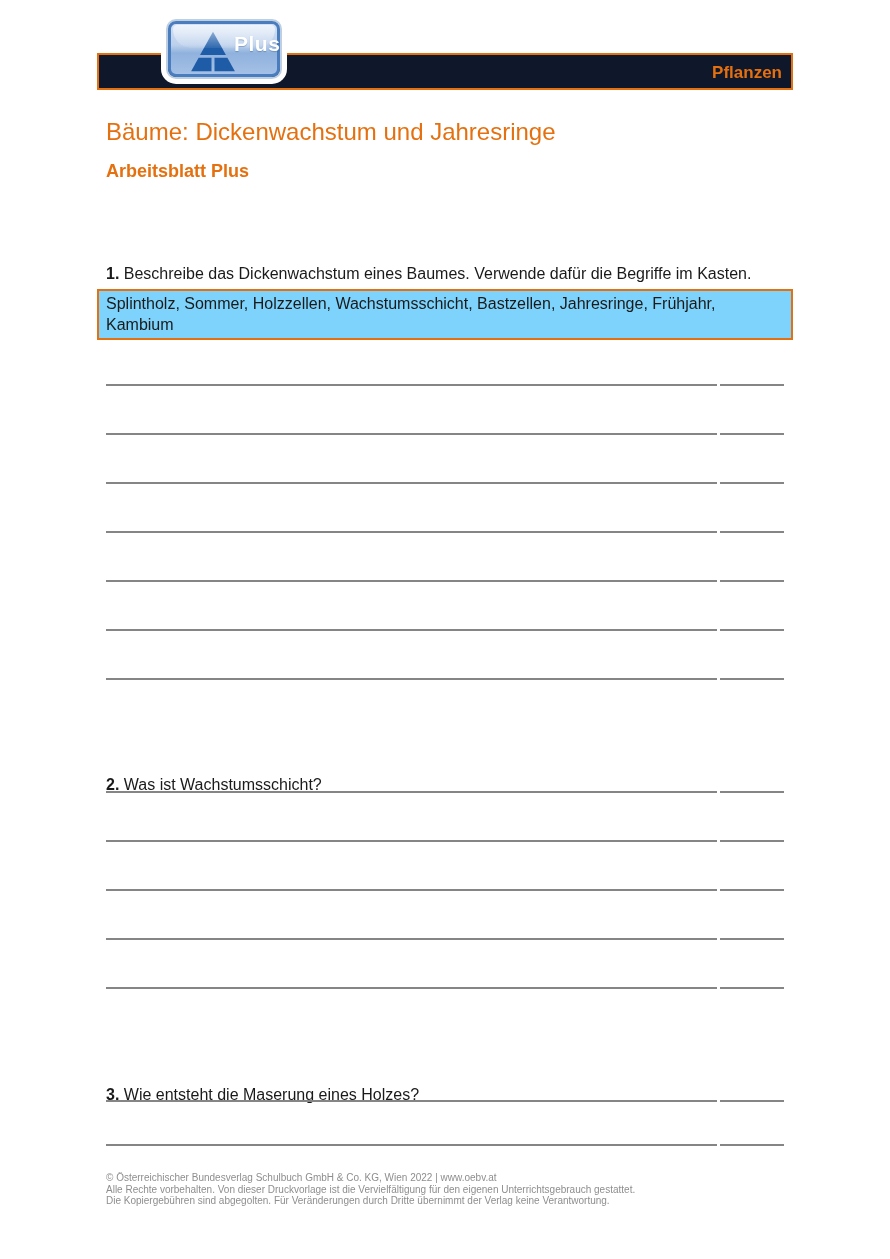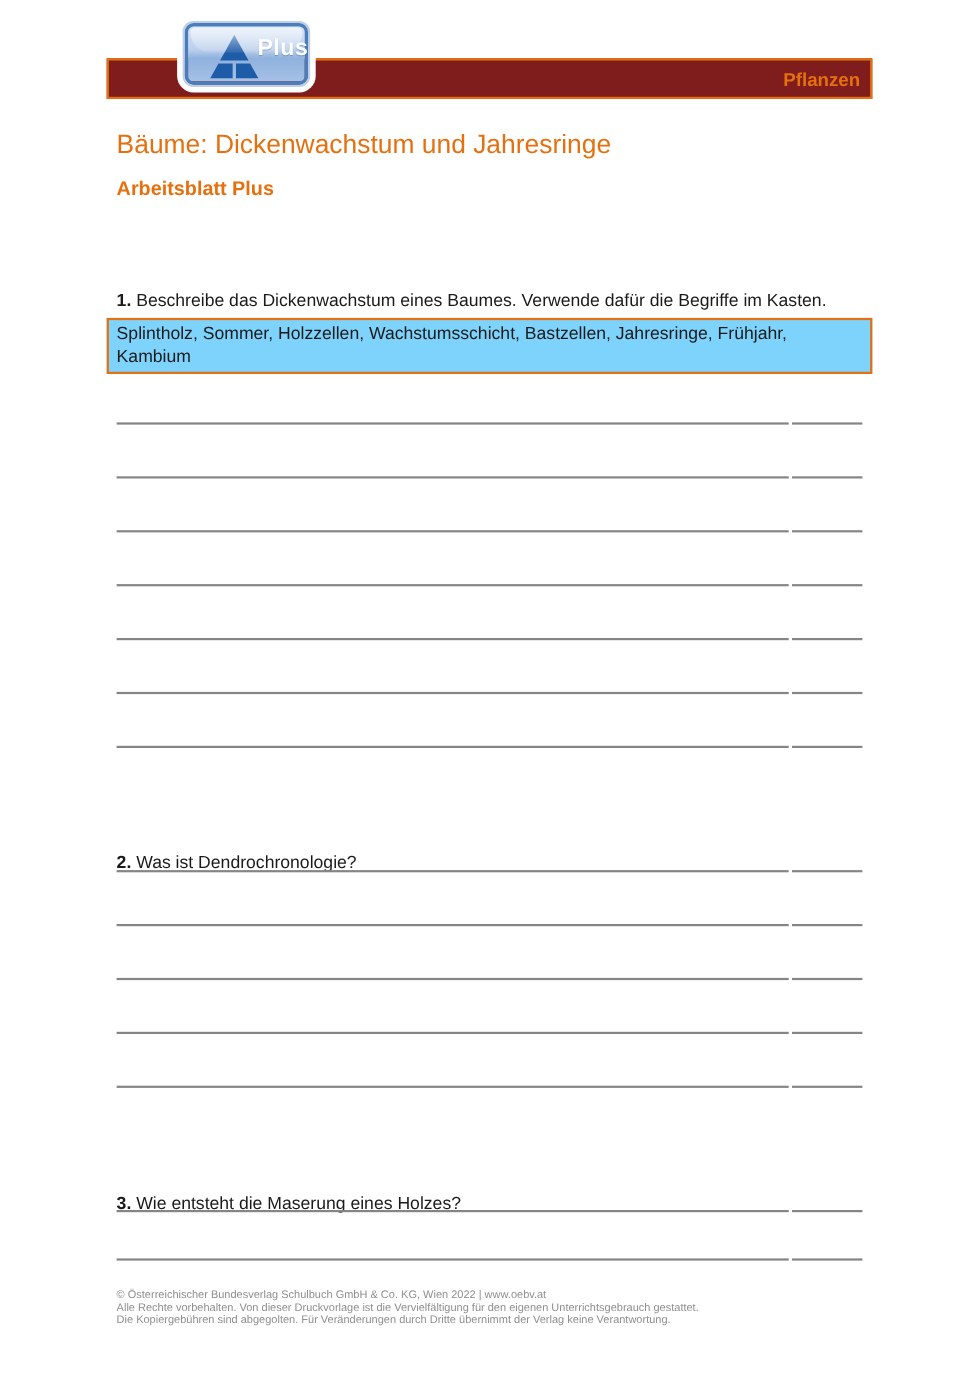"Pflanzen" .header-box { background: #7f1d1d -> #0f172a }
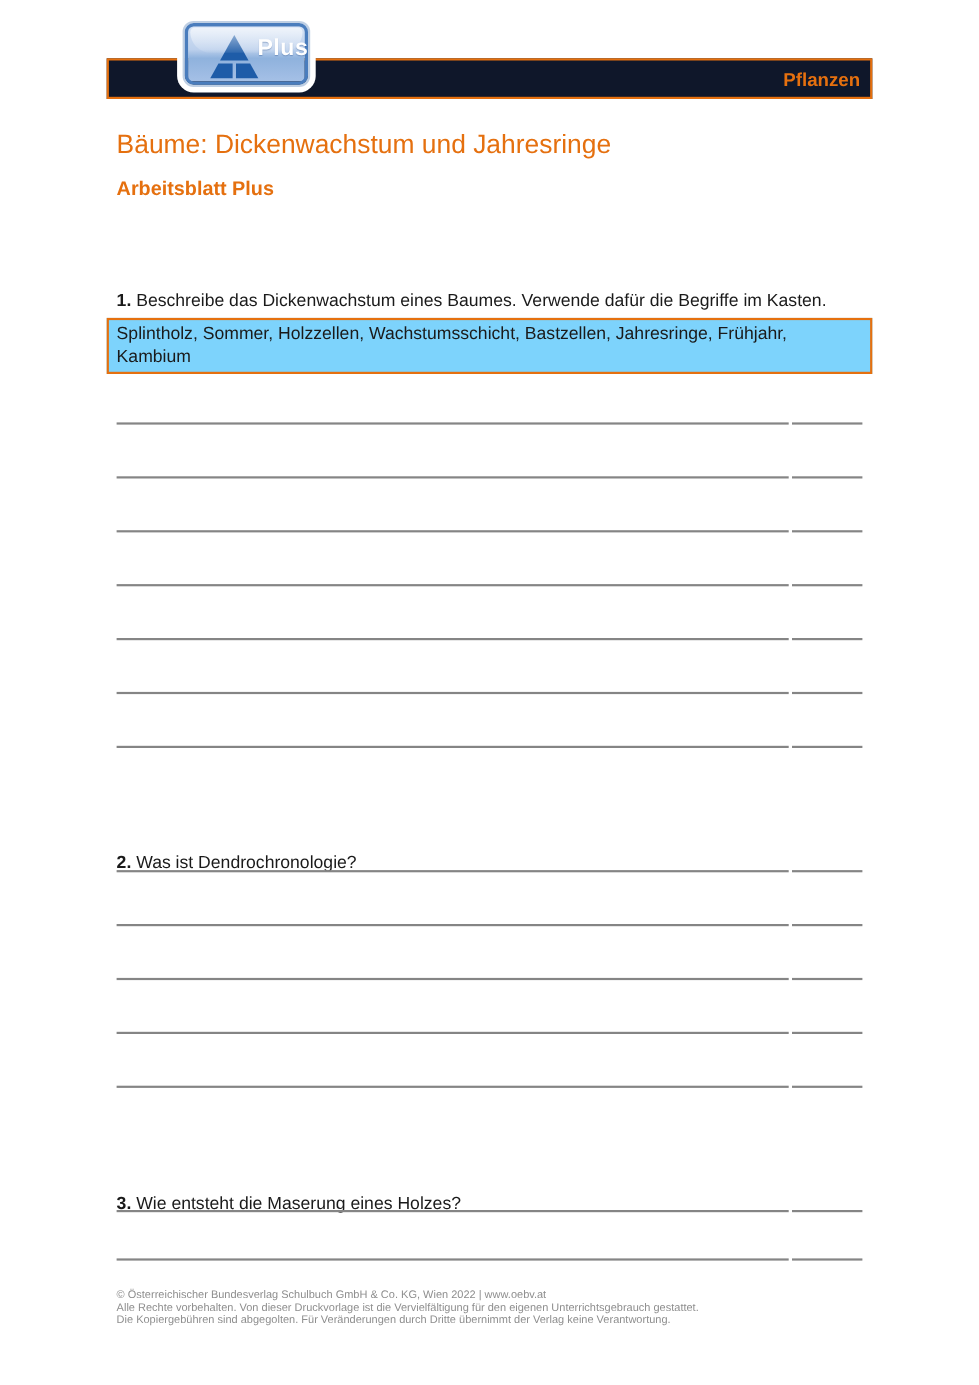"Was ist Dendrochronologie?" span { text: Dendrochronologie -> Wachstumsschicht }
